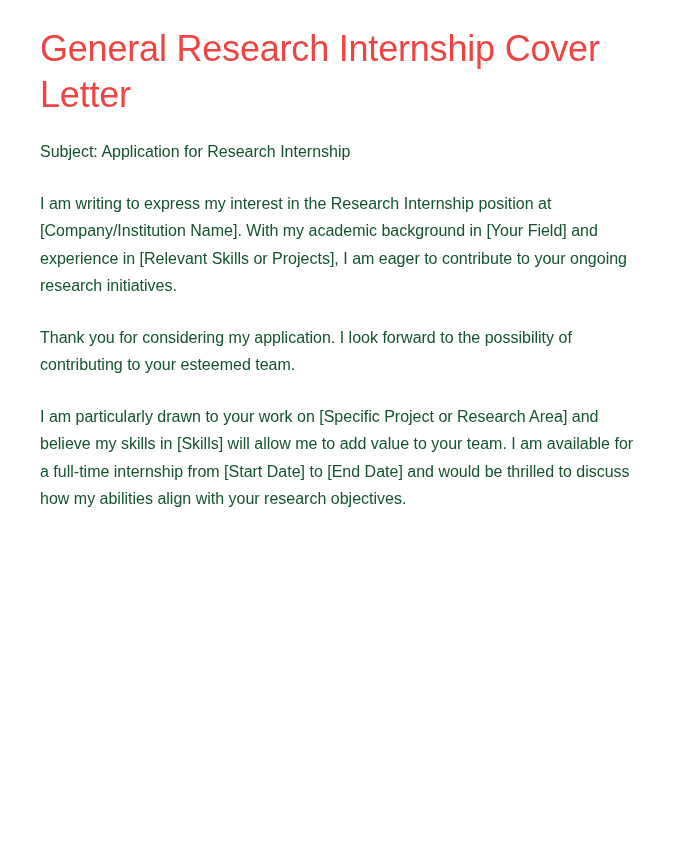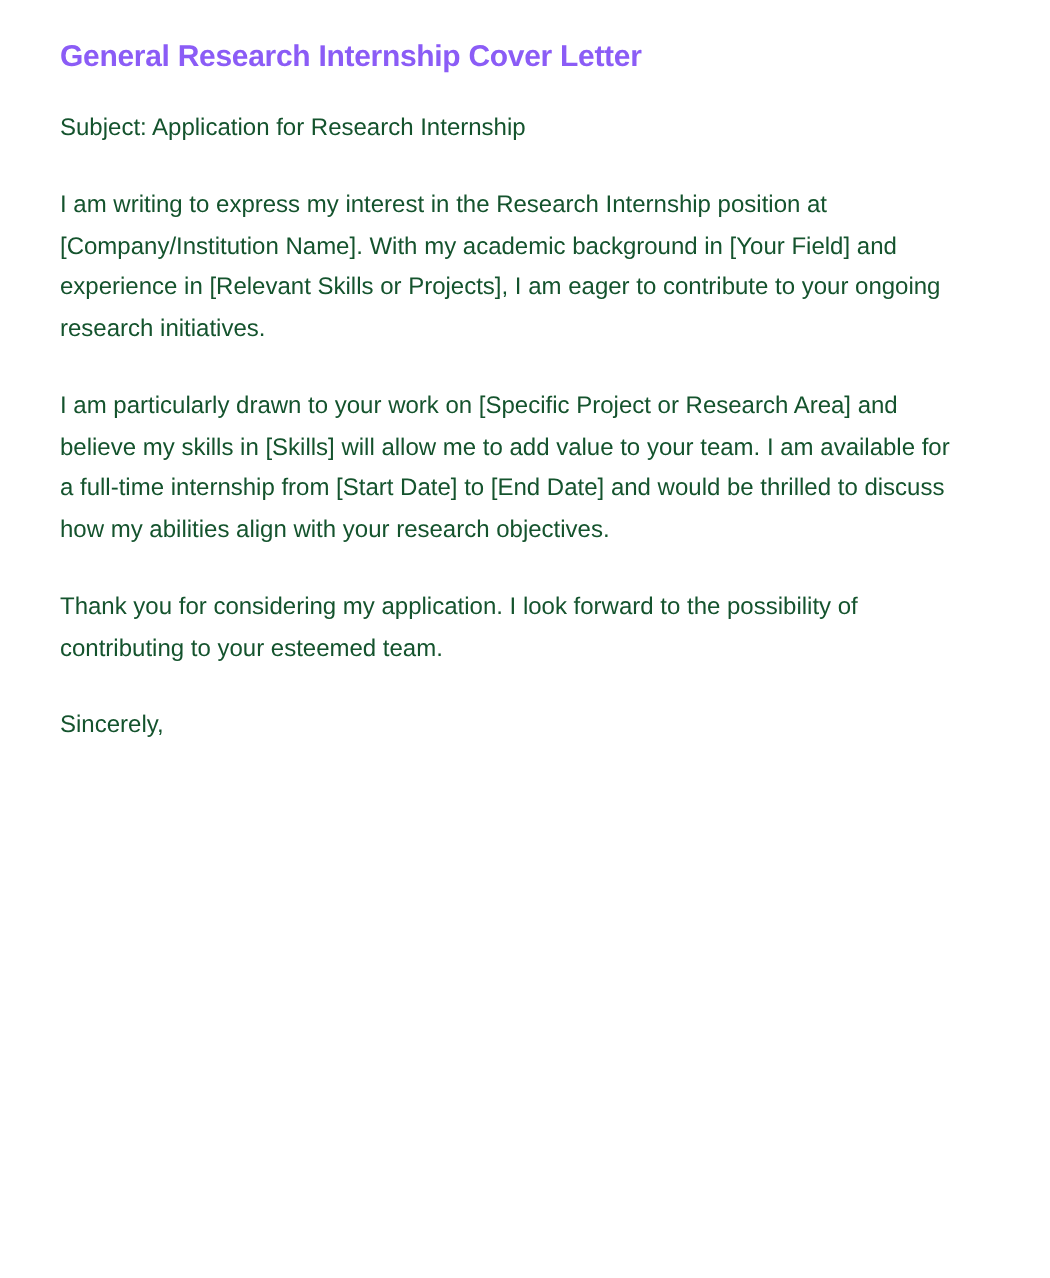"General Research Internship Cover Letter" .doc-title { color: #8b5cf6 -> #ef4444; font-size: 20px -> 36px; font-weight: bold -> normal }
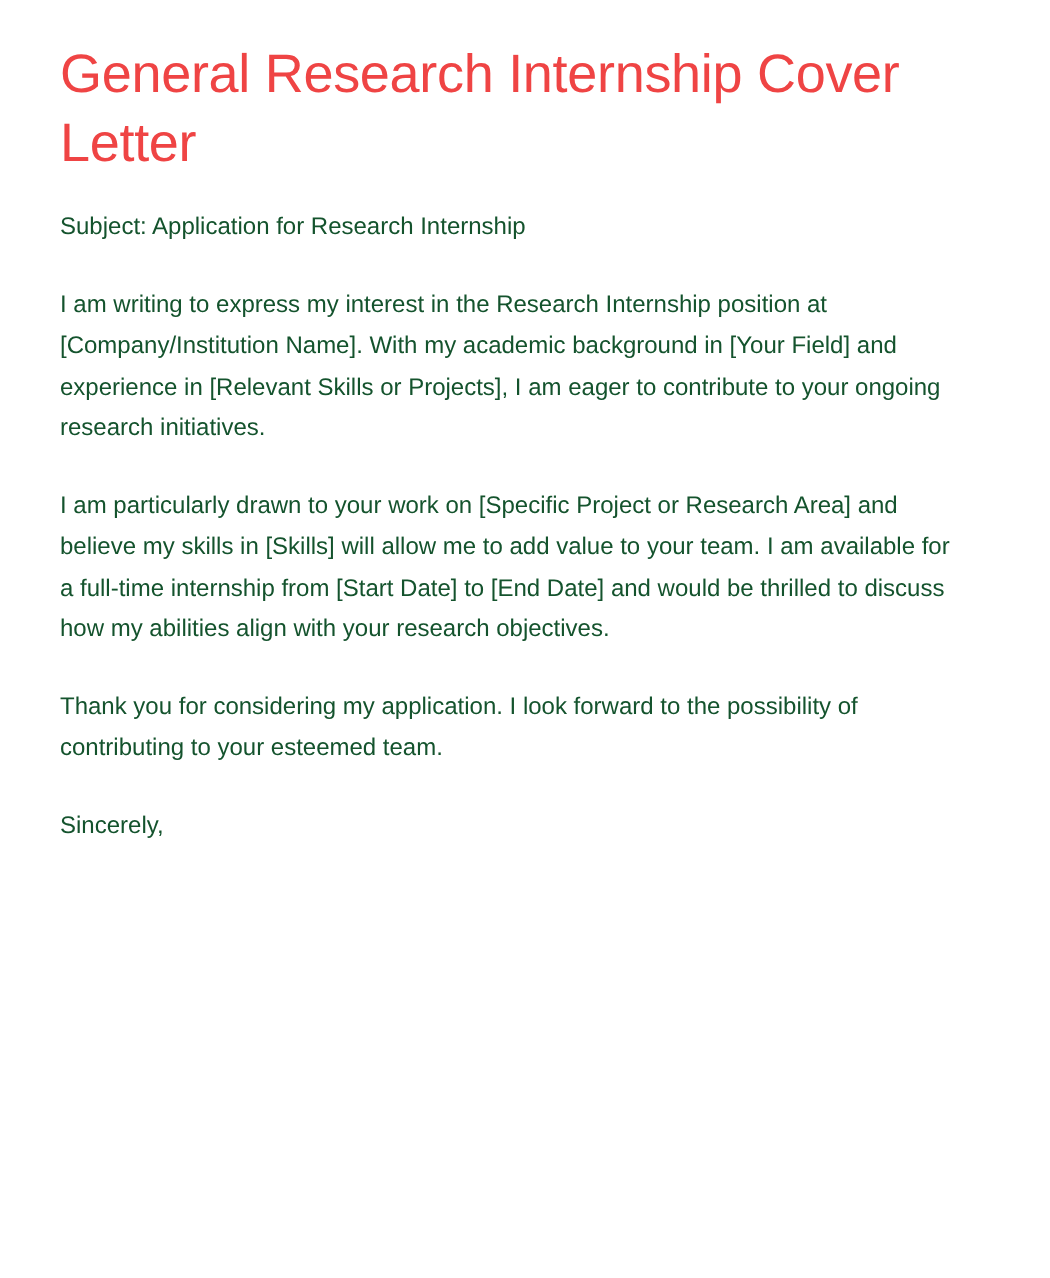"I am particularly drawn to" p.doc-paragraph { order: before "Thank you for considering my" -> after "Thank you for considering my" }
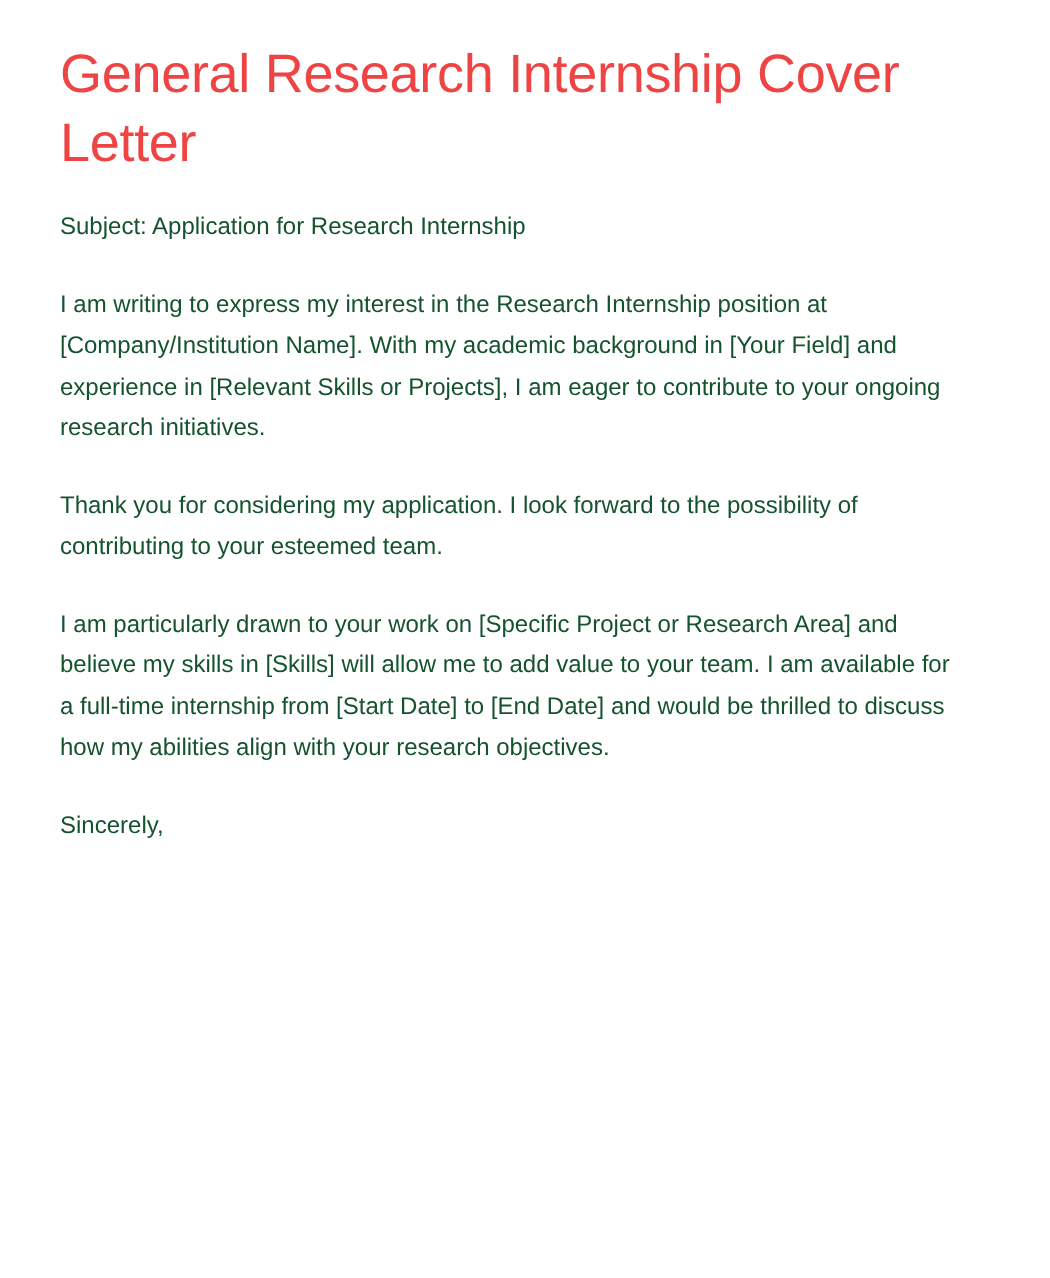"Sincerely," p.doc-paragraph { html: <p>Sincerely,</p> -> none }
